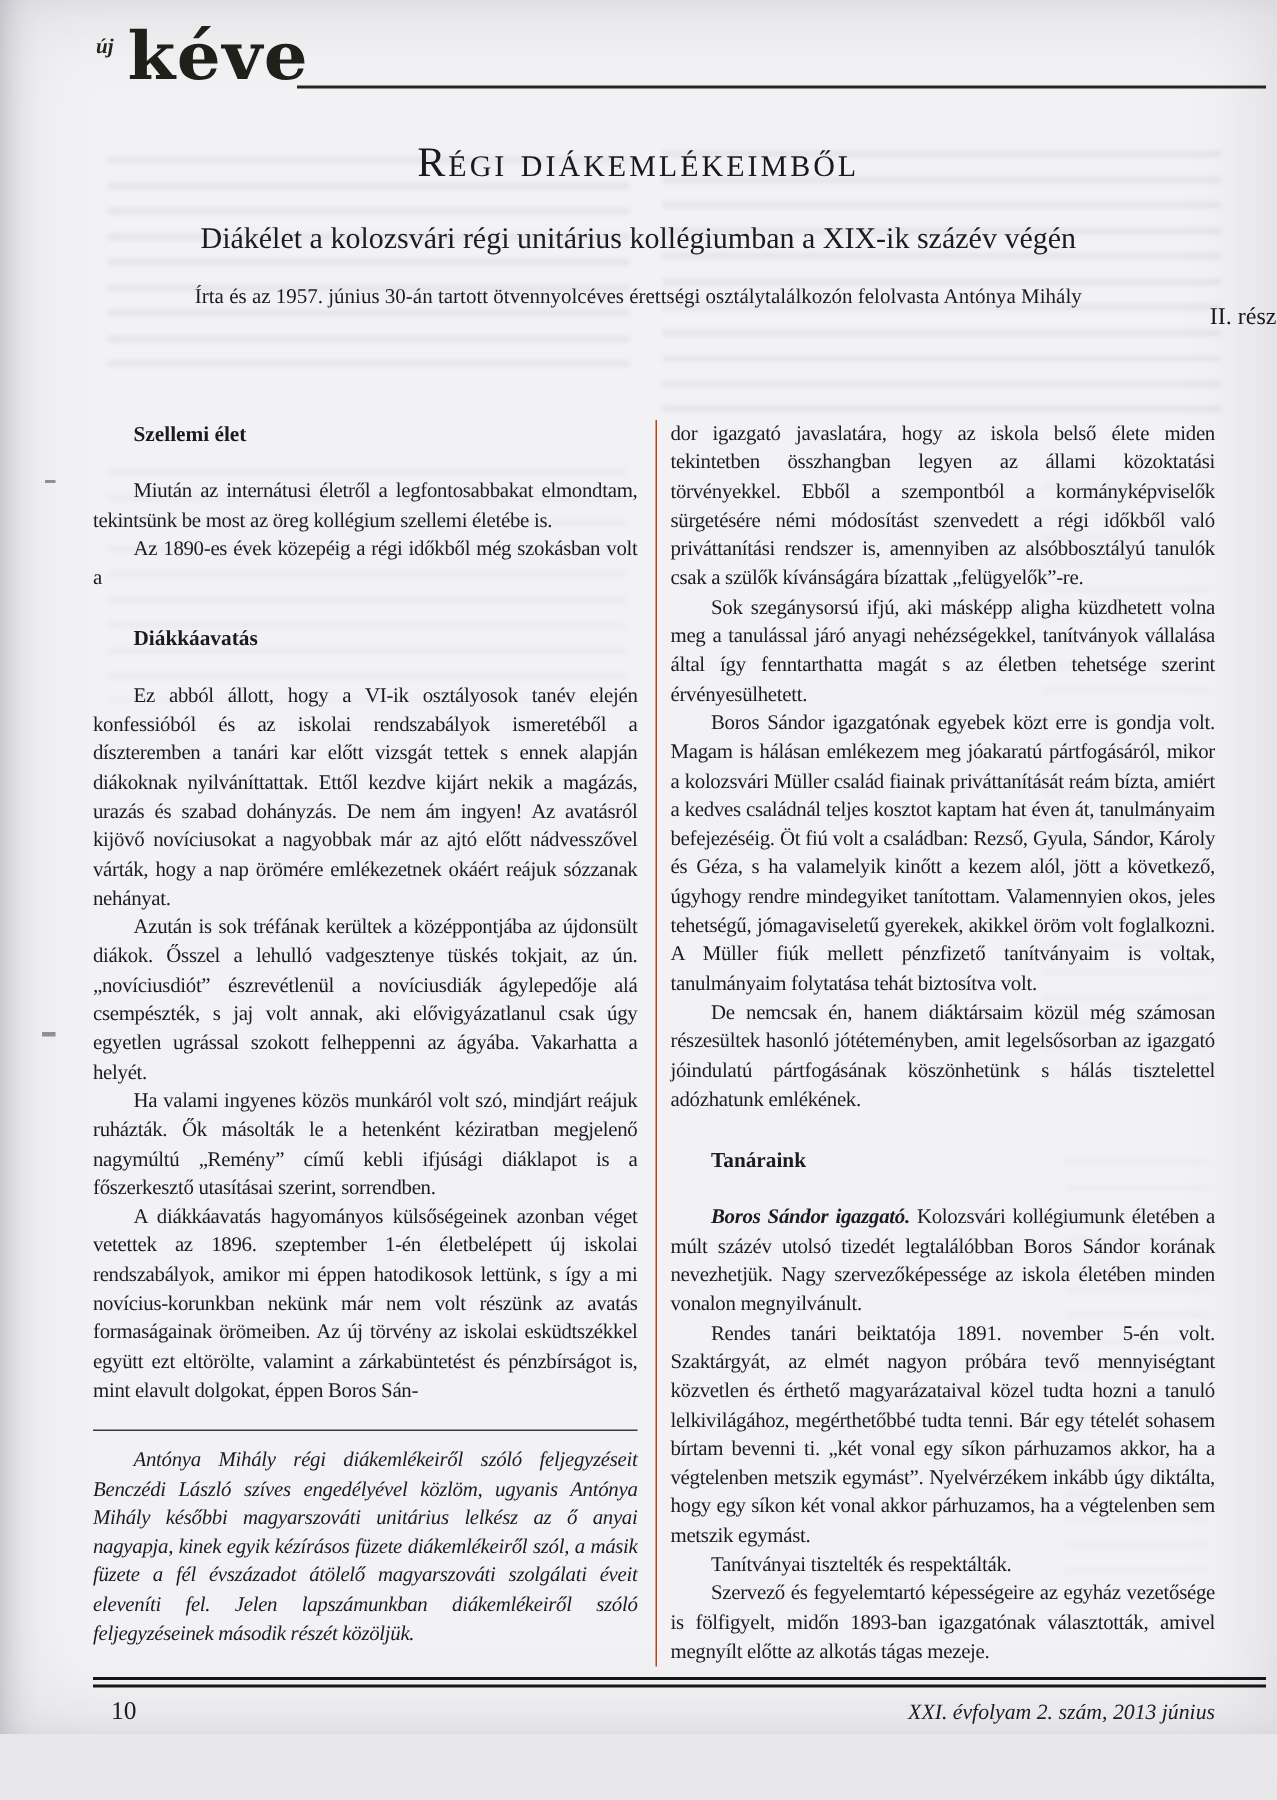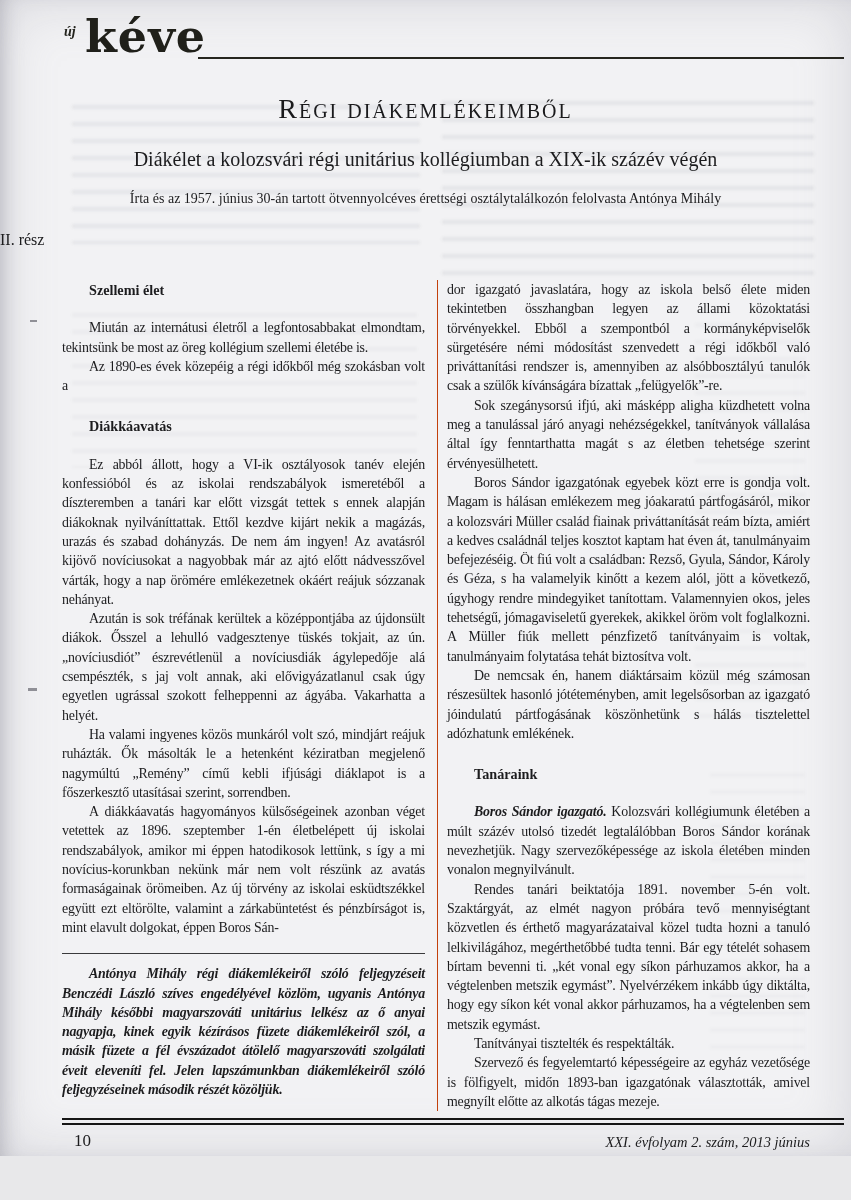"II. rész" .part-label { margin-top: 28px -> none; text-align: left -> right }
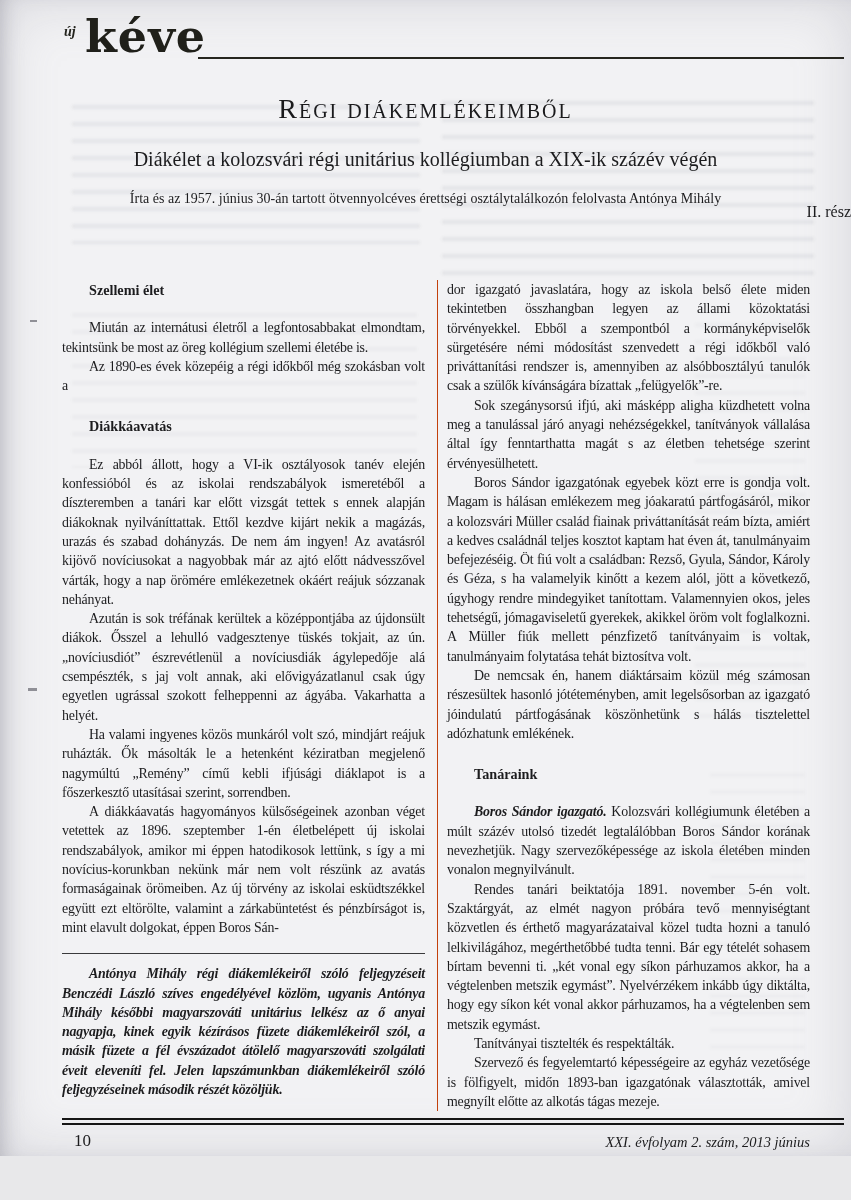"Antónya Mihály régi diákemlékeiről szóló" .footnote { font-weight: bold -> none }
